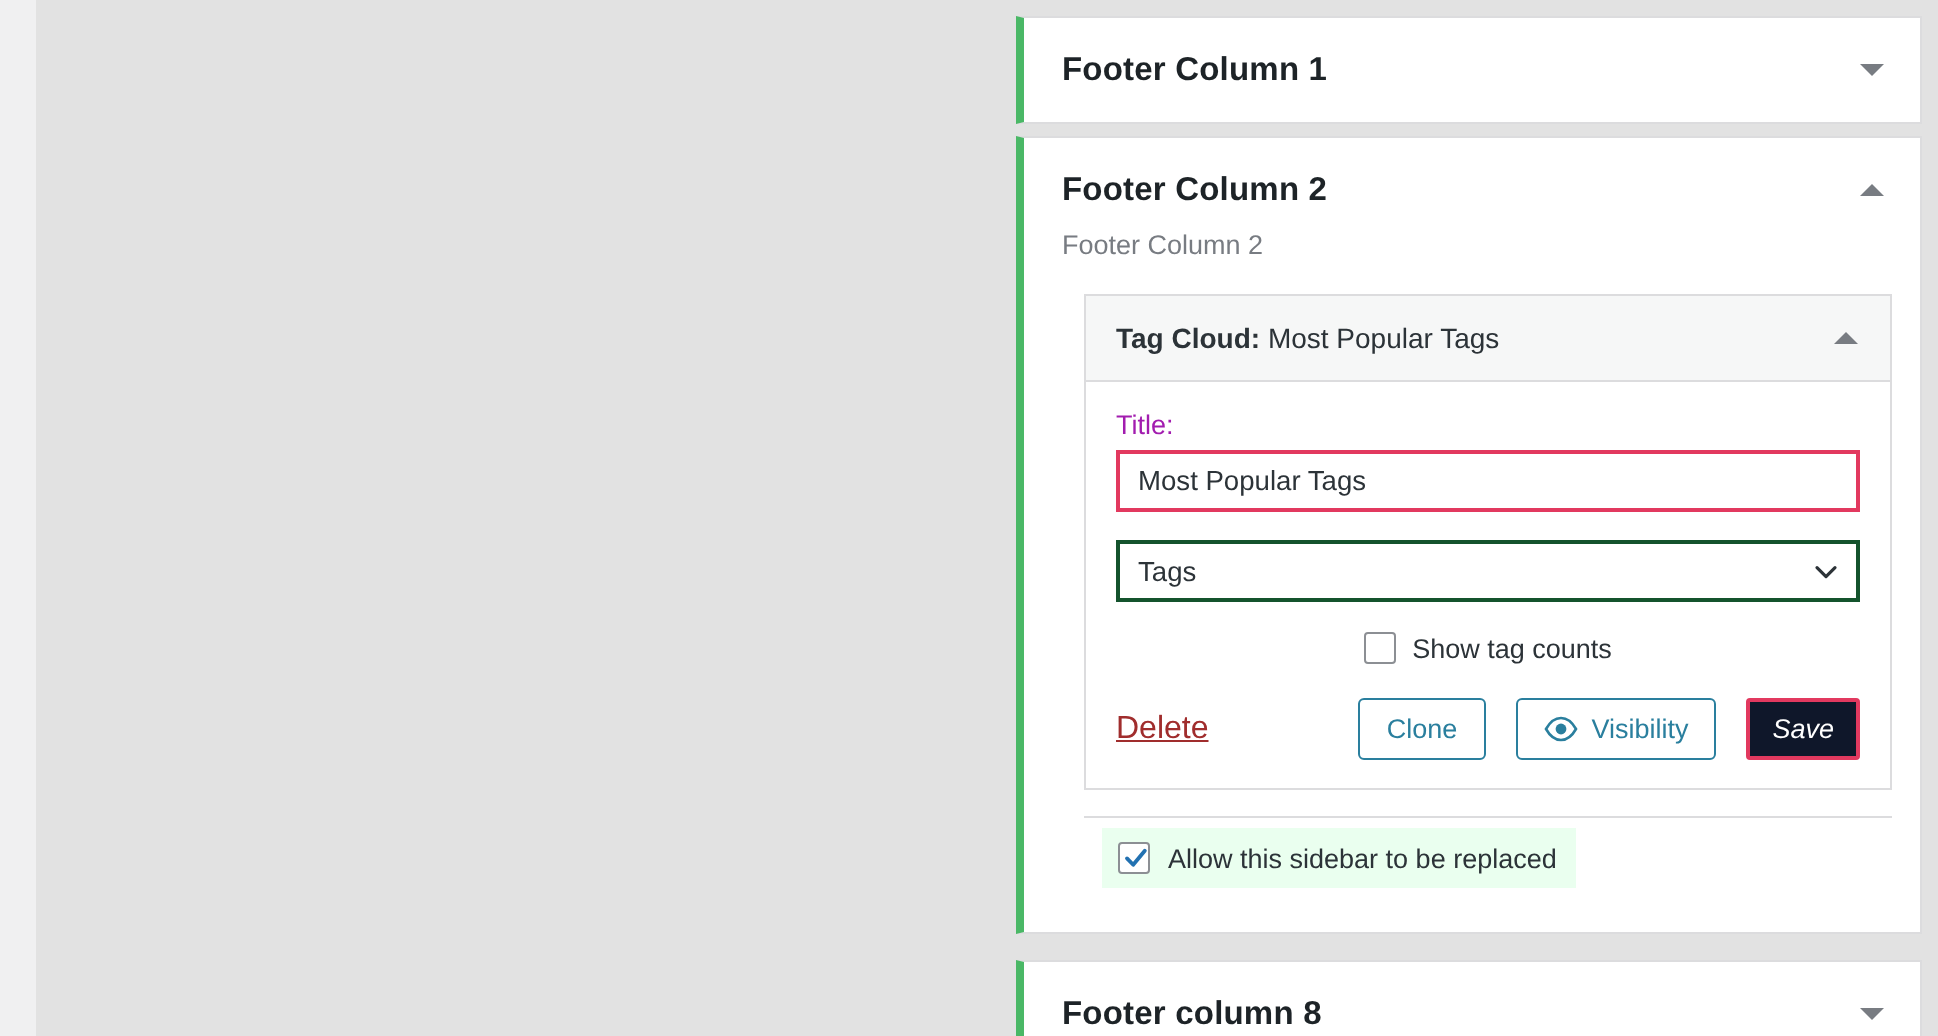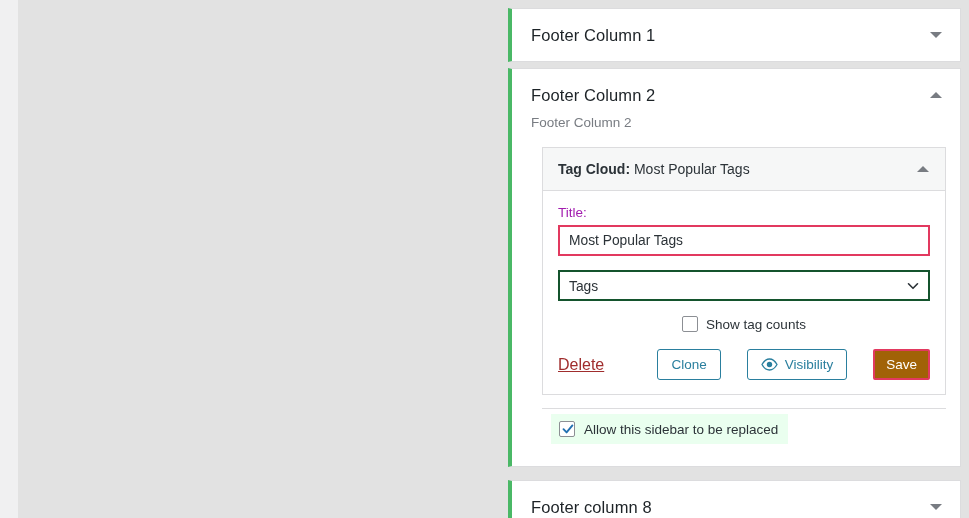"Footer Column 1" .panel-title { font-weight: normal -> bold }
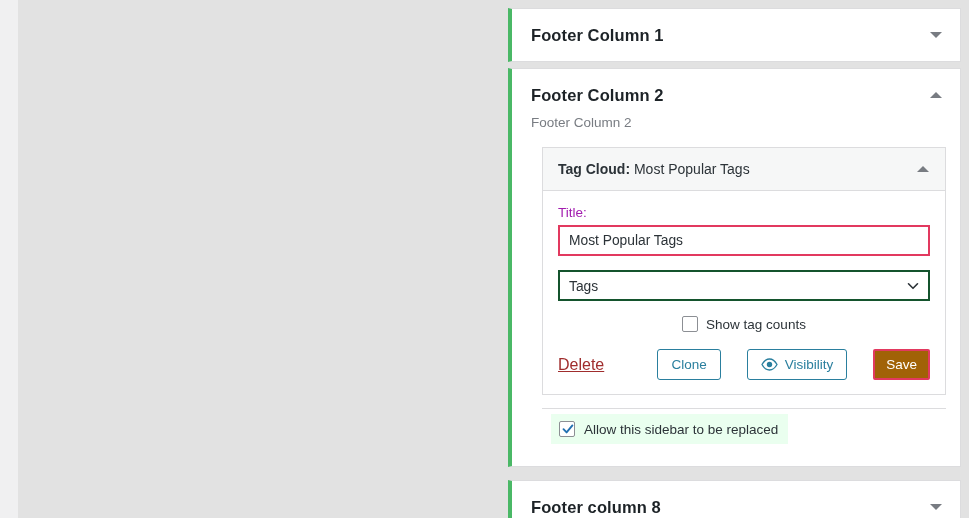"Clone" .btn-group { gap: 26px -> 15px }
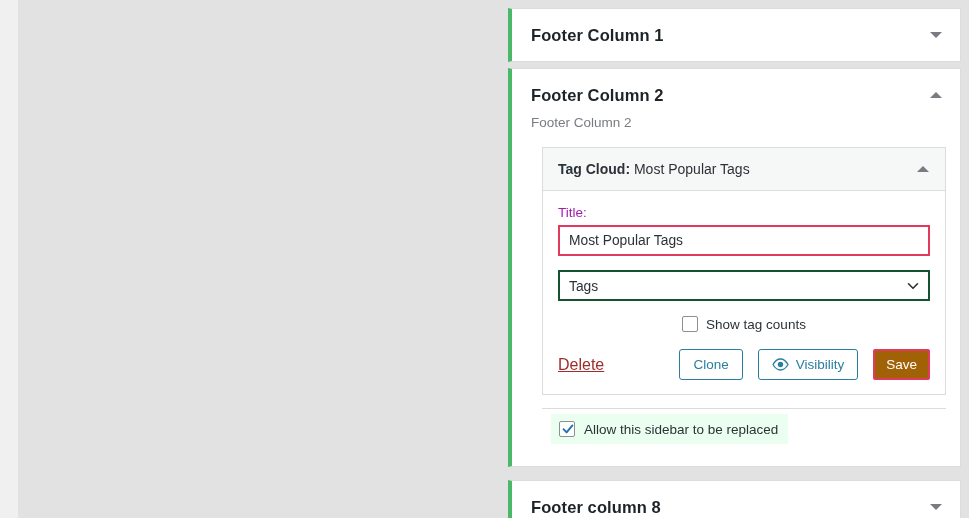"Save" .btn-primary { background: #a16207 -> #0f172a; font-style: none -> italic }
